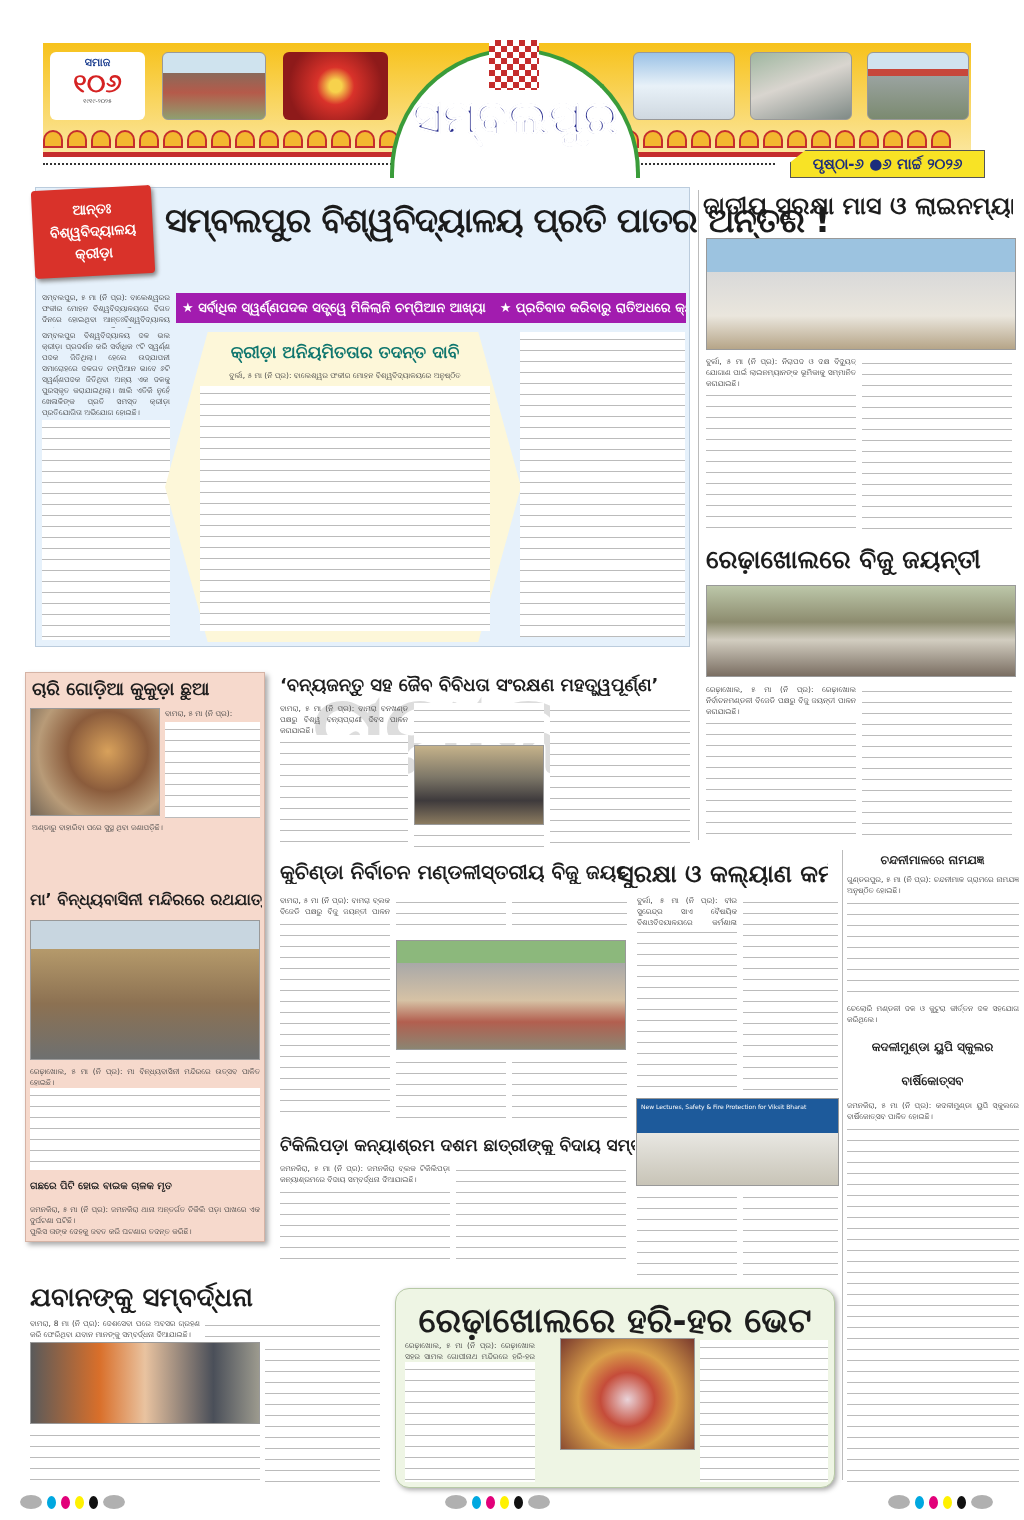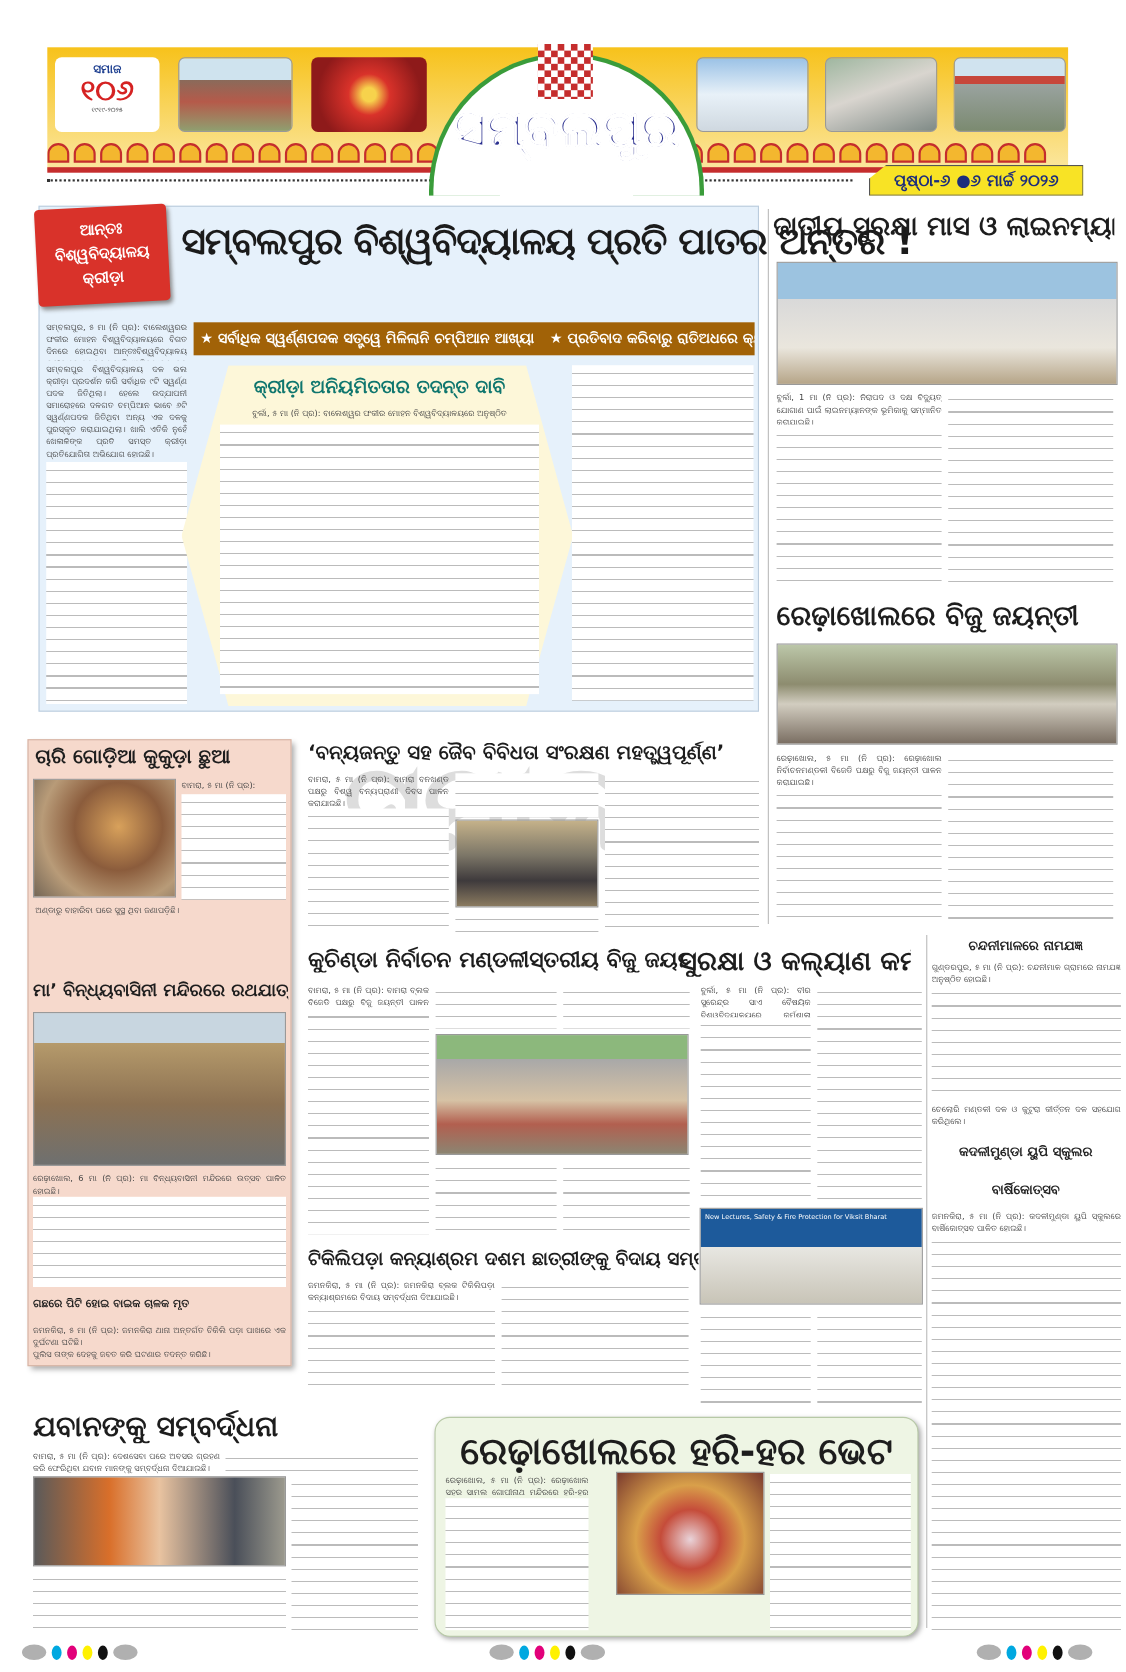"★ ସର୍ବାଧିକ ସ୍ୱର୍ଣ୍ଣପଦକ ସତ୍ତ୍ୱେ ମିଳିଲାନି" .pink-bar { background: #a16207 -> #a21caf }
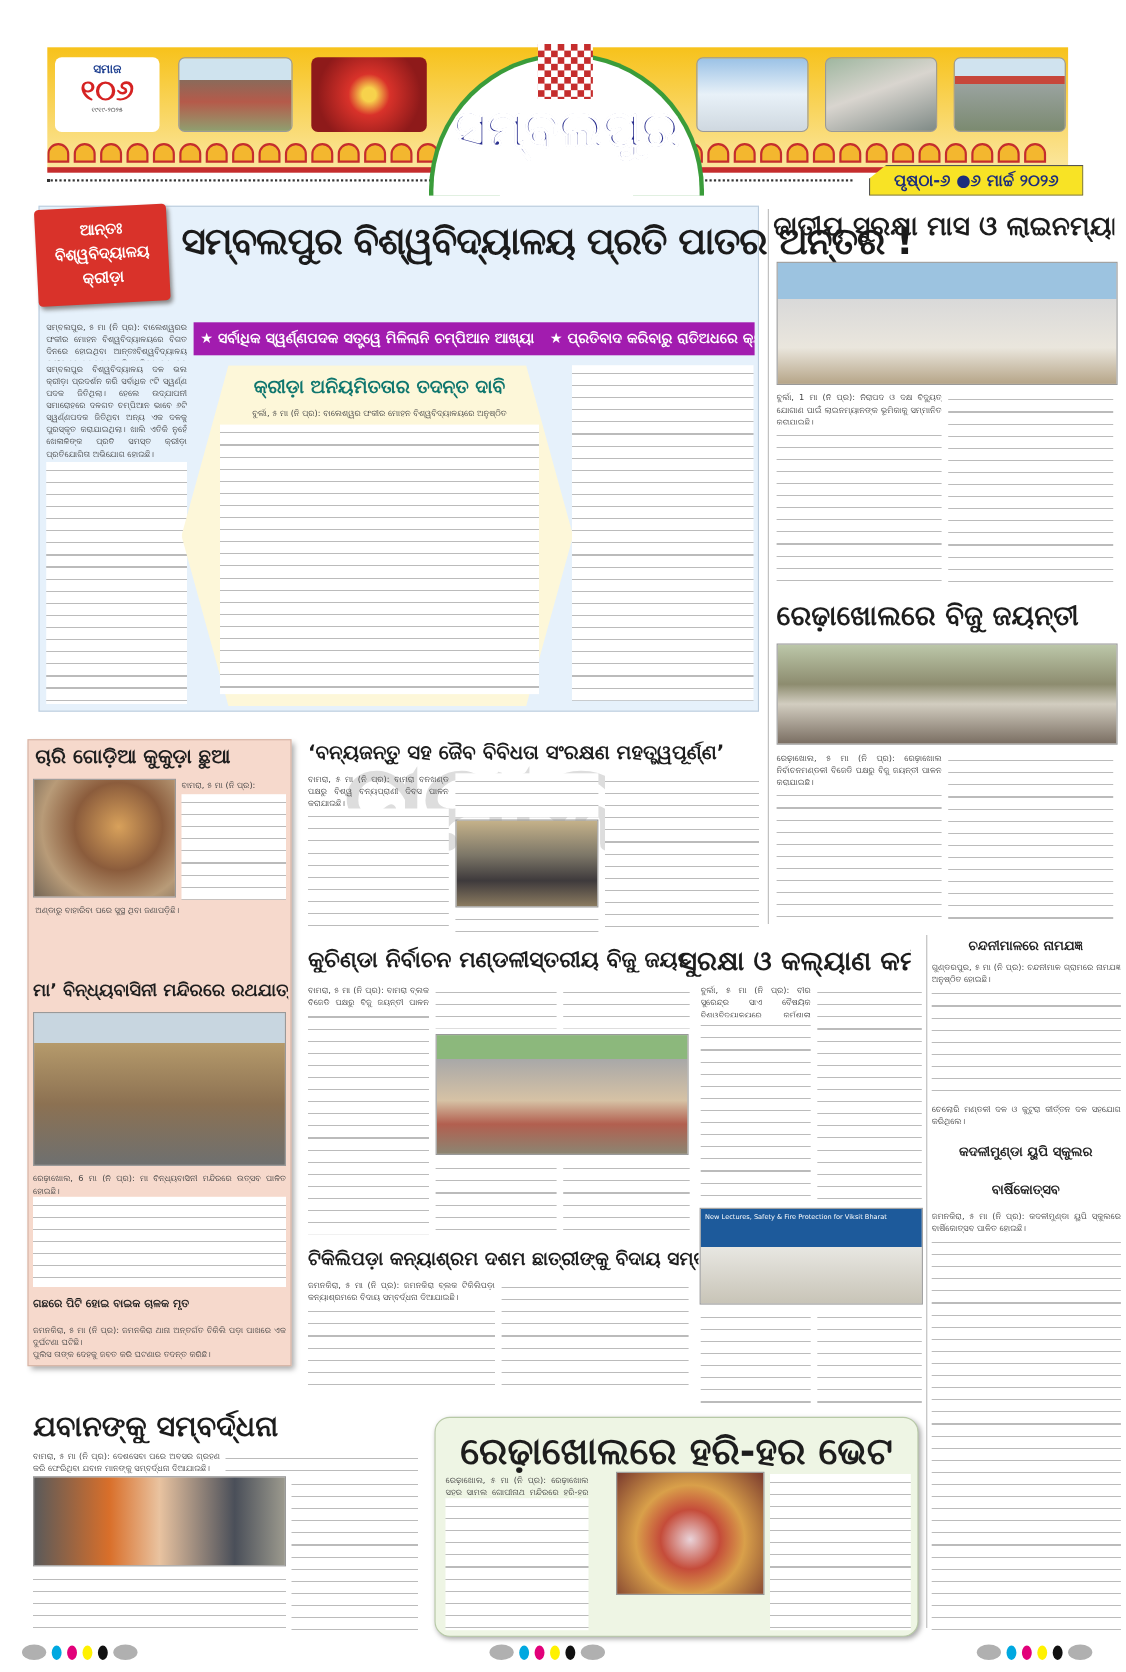"ବୁର୍ଲା, 1 ମା (ନି ପ୍ର):" div.abs { text: 1 -> ୫ }
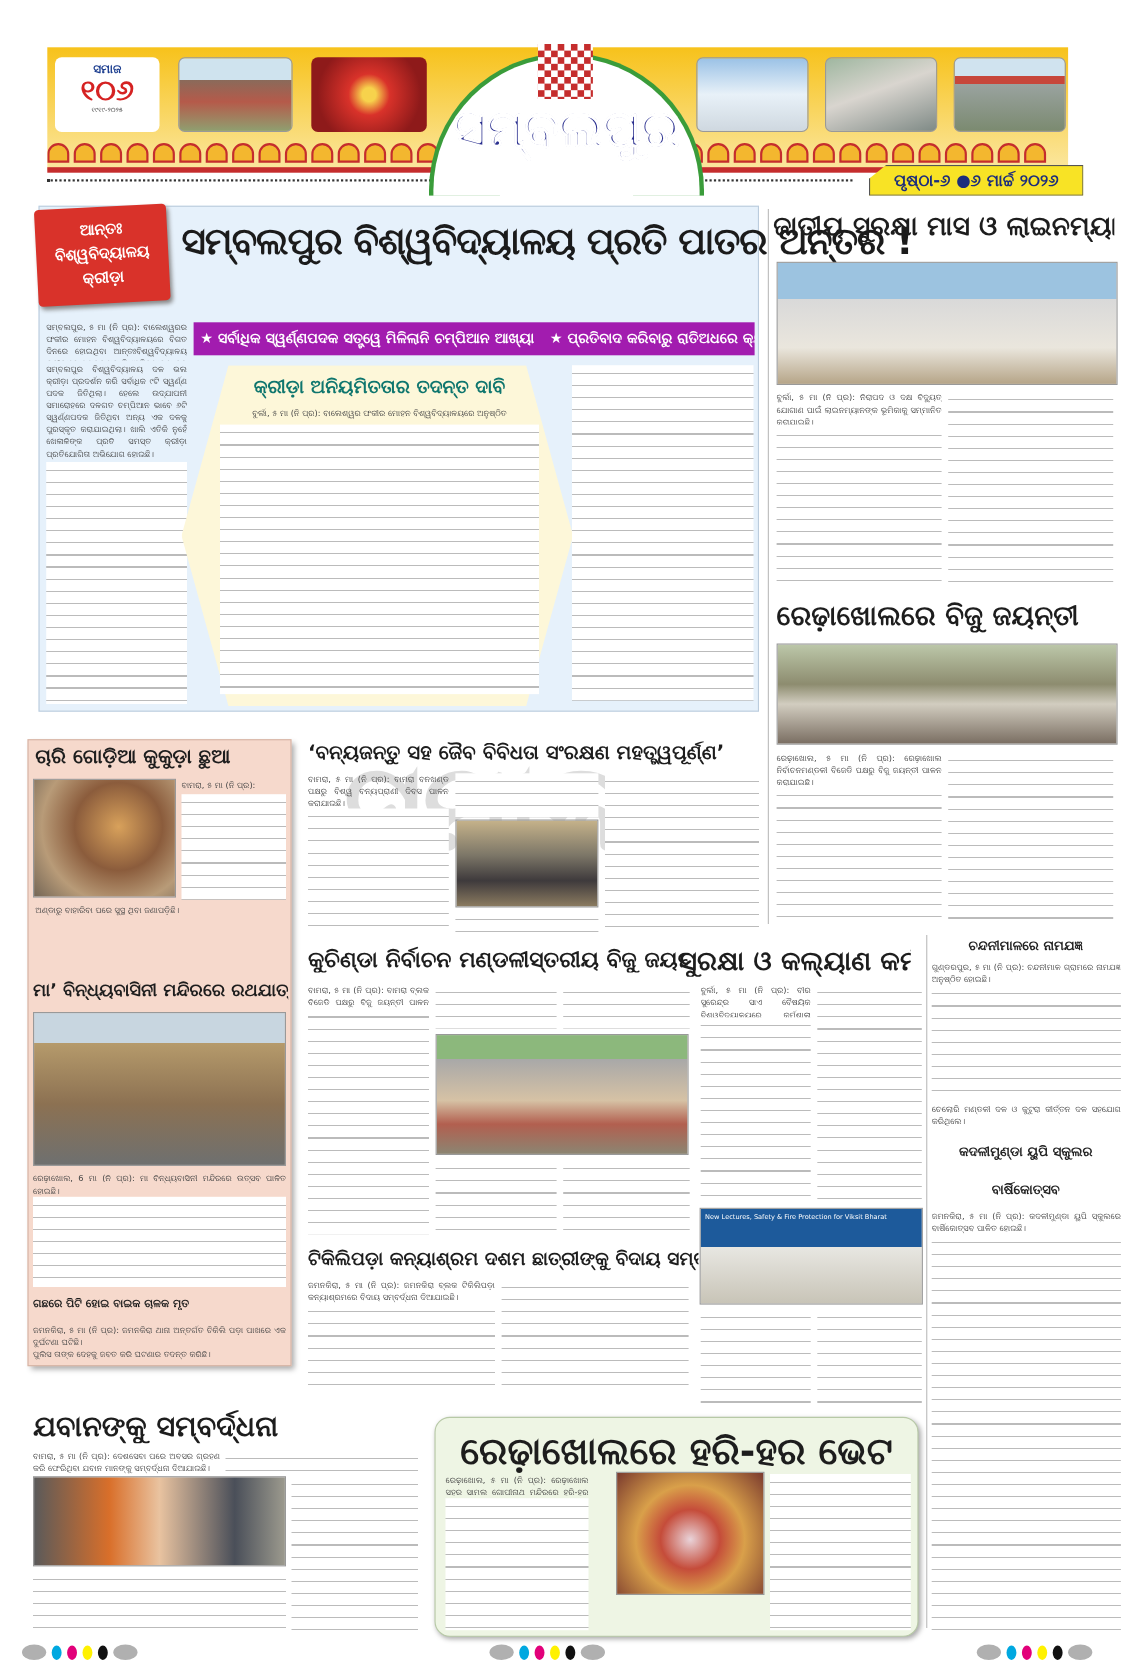"ରେଢ଼ାଖୋଲ, 6 ମା (ନି ପ୍ର):" div.abs { text: 6 -> ୫ }
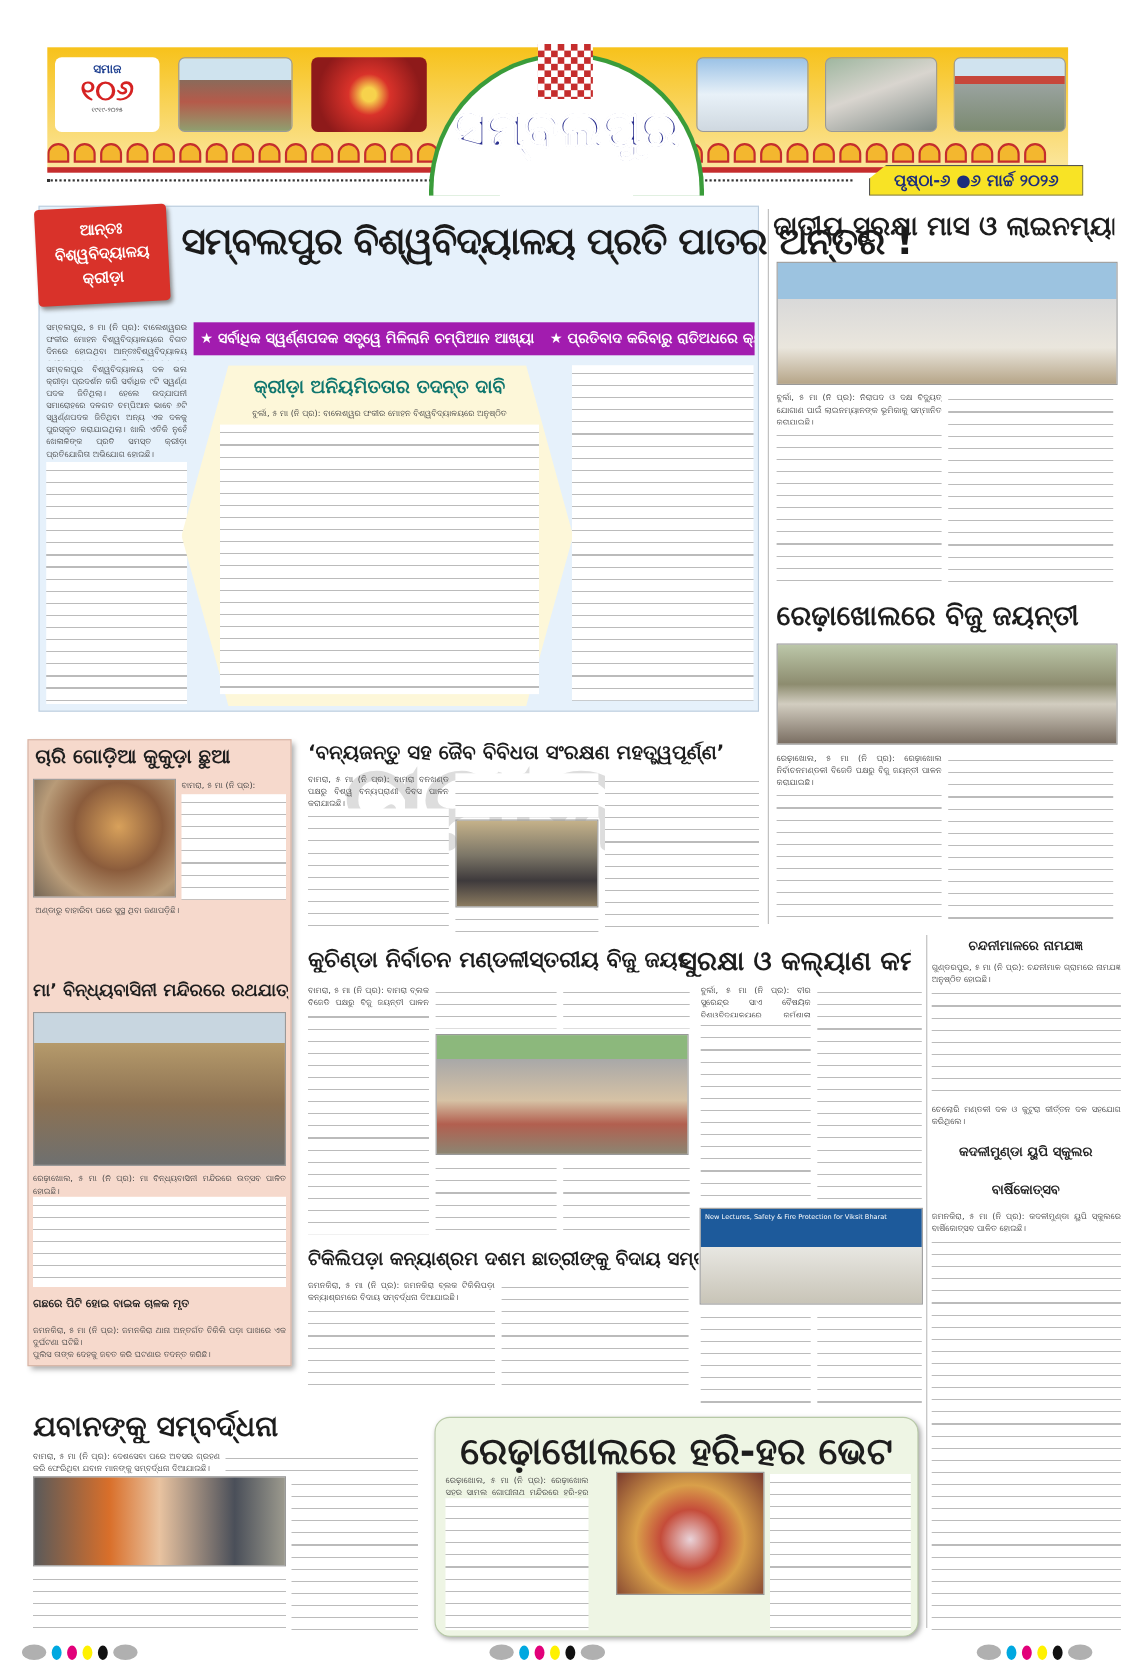"ବାମରା, ୫ ମା (ନି ପ୍ର): ଦେଶସେବା" div.abs { text: ୫ -> 8 }
